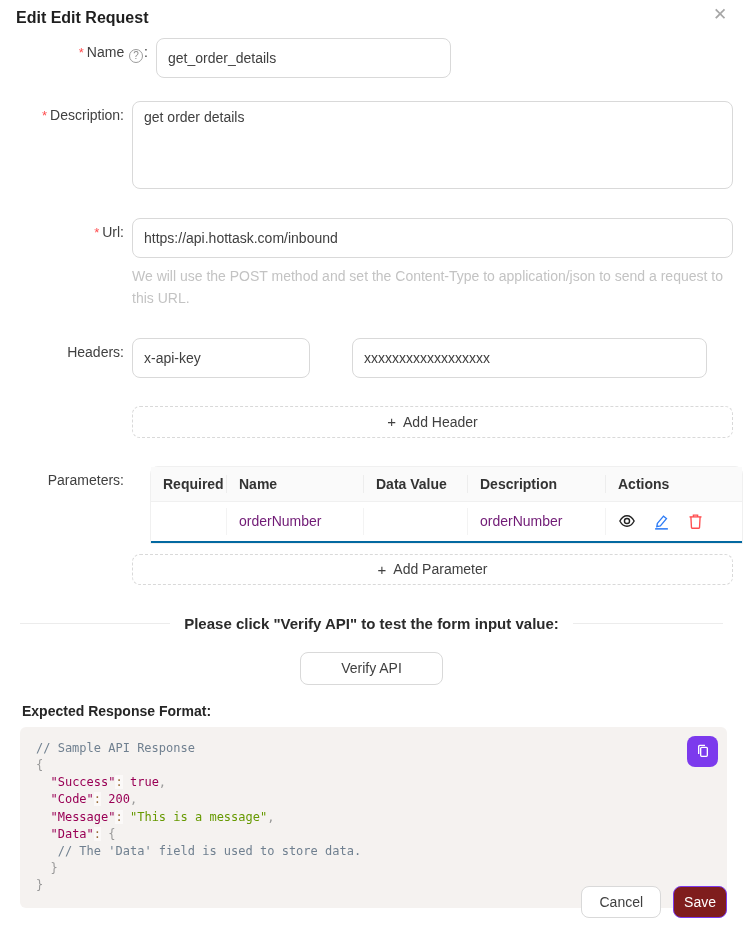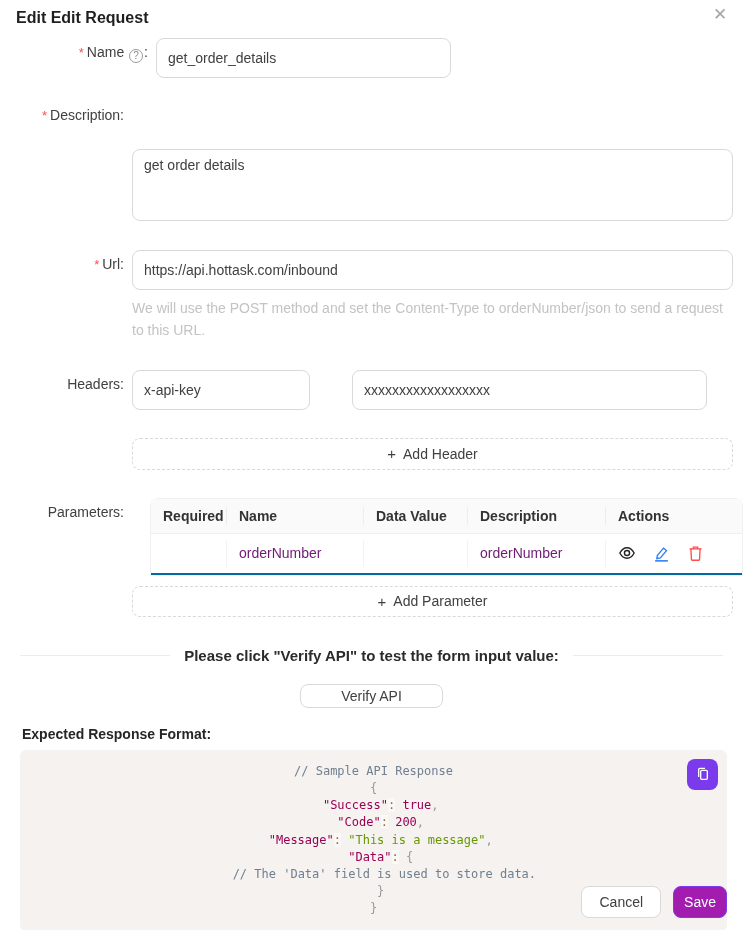"get order details" .textarea { height: 72px -> 88px; margin-top: 48px -> none }
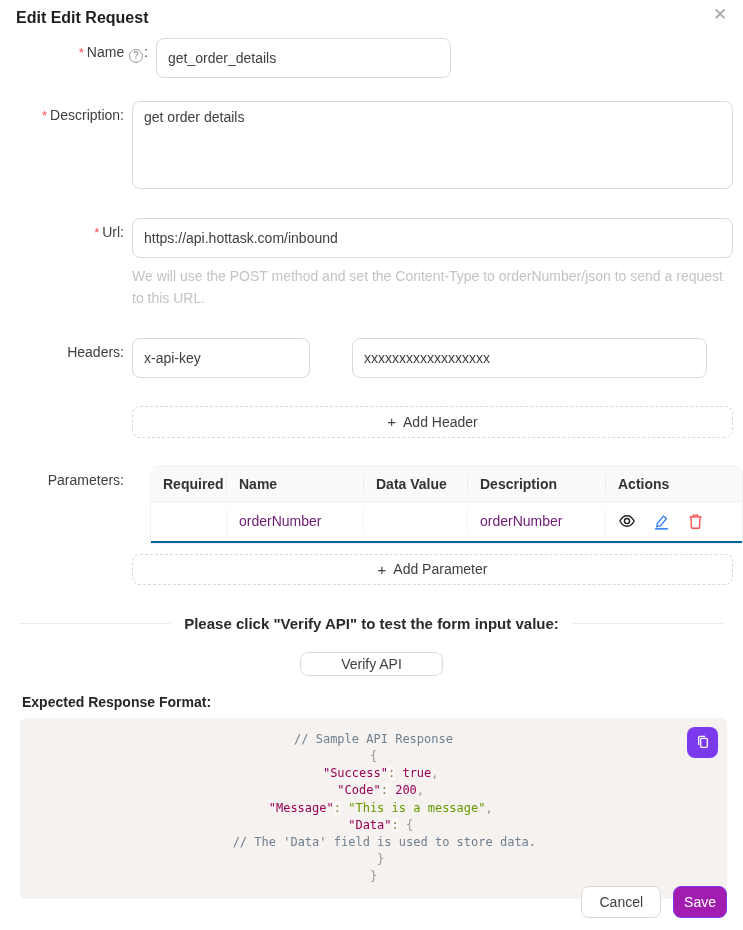"We will use the POST" div.hint { text: orderNumber/json -> application/json }
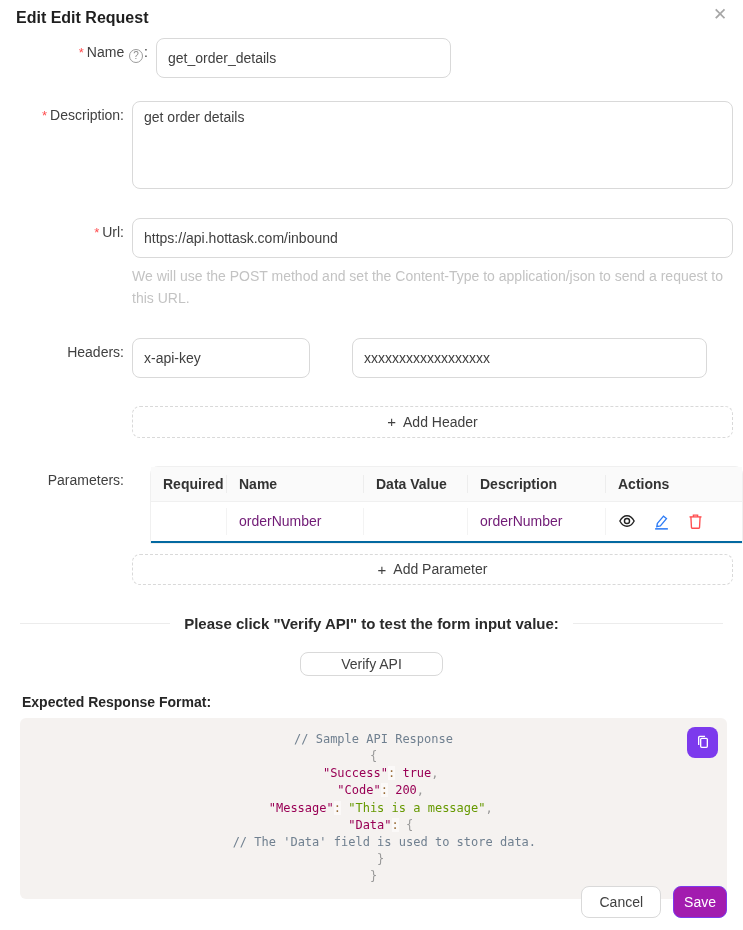"Verify API" .verify-btn { height: 24px -> 33px }
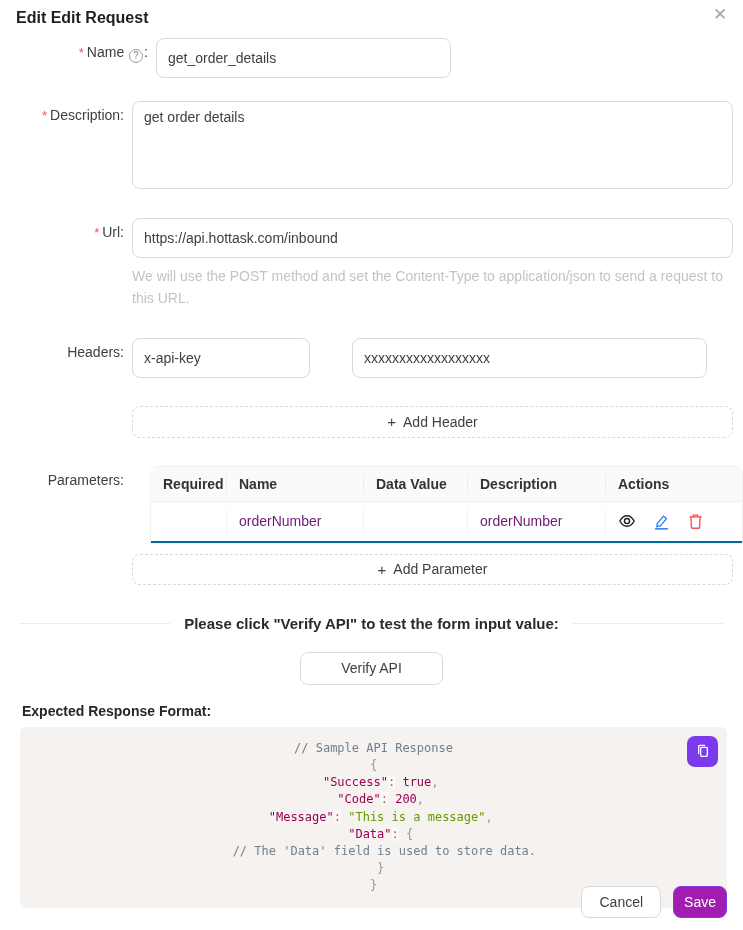"// Sample API Response" .code { text-align: center -> none }
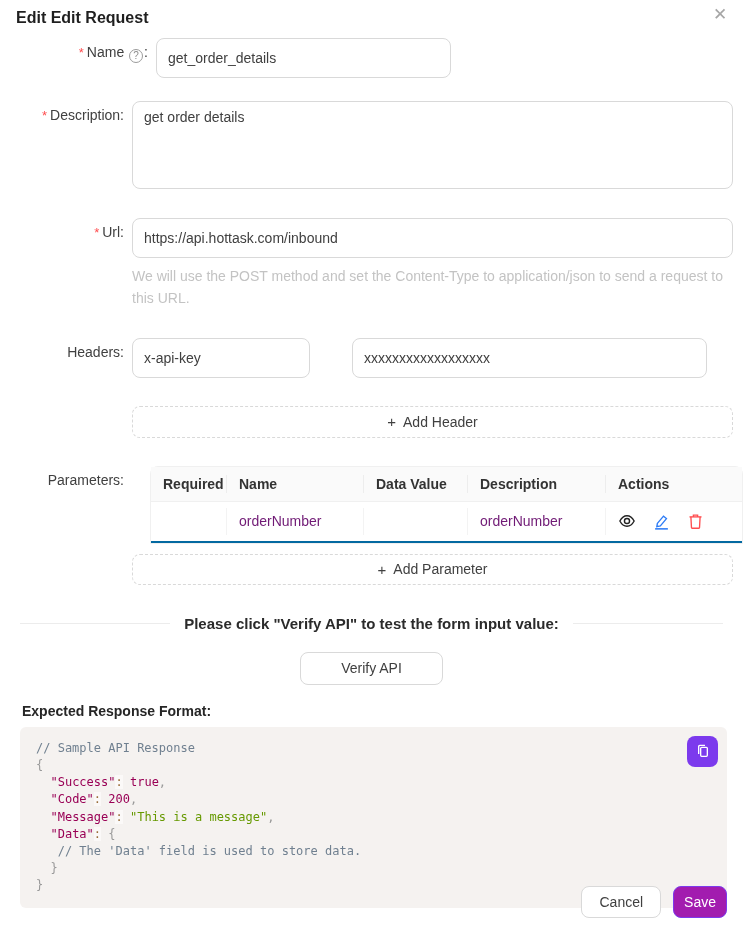"Save" .btn-save { background: #a21caf -> #7f1d1d }
